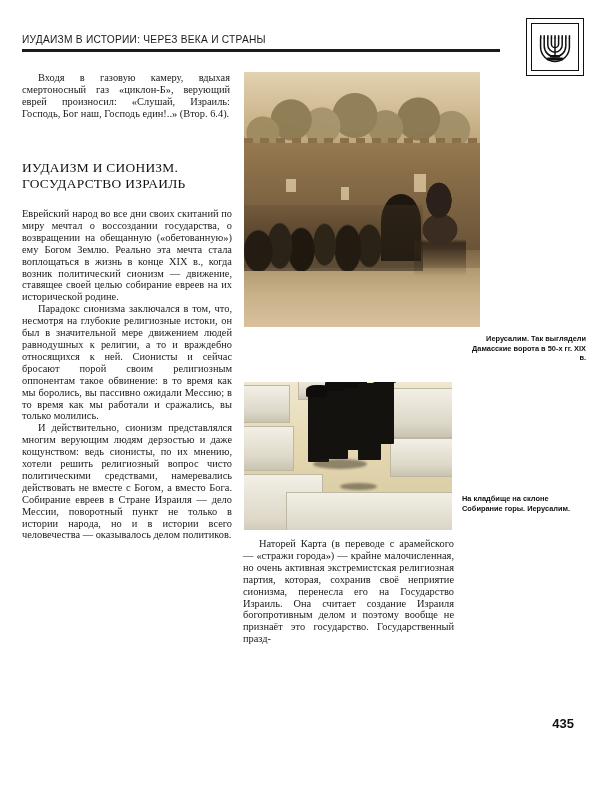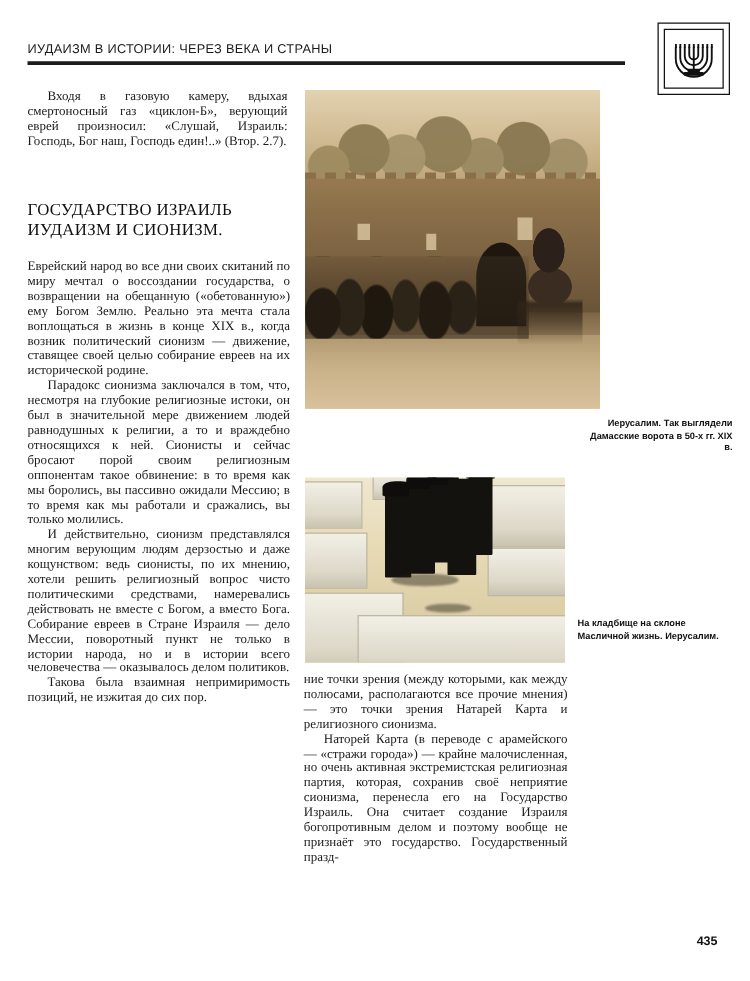"Входя в газовую камеру, вдыхая" p { text: 2.7 -> 6.4 }
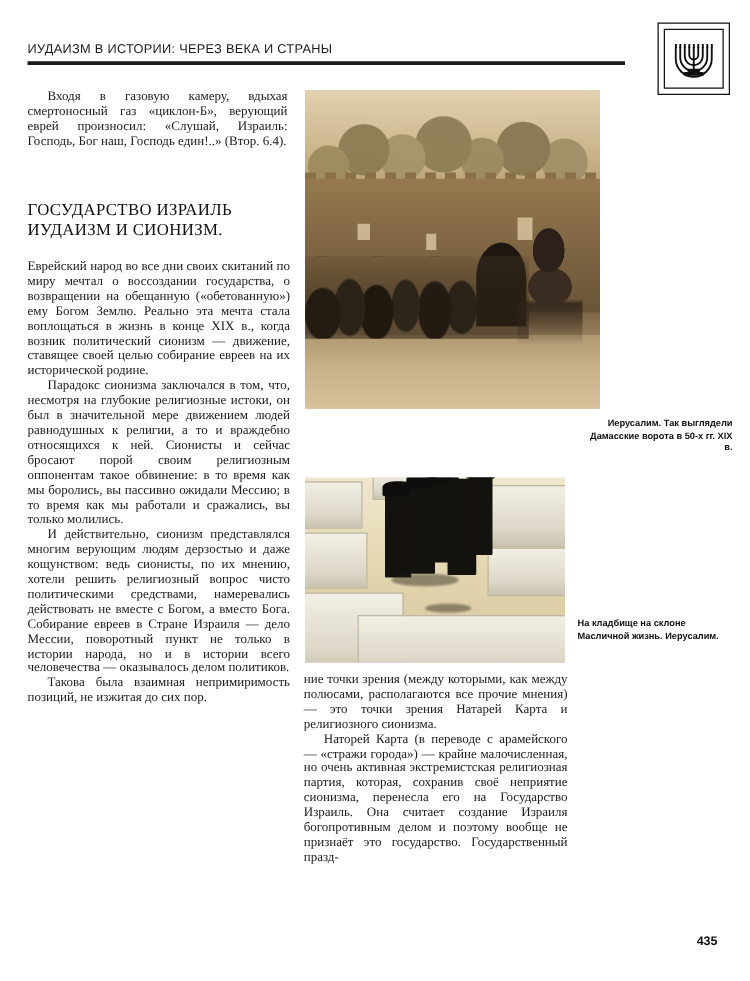"ГОСУДАРСТВО ИЗРАИЛЬ" span.hl { order: before "ИУДАИЗМ И СИОНИЗМ." -> after "ИУДАИЗМ И СИОНИЗМ." }
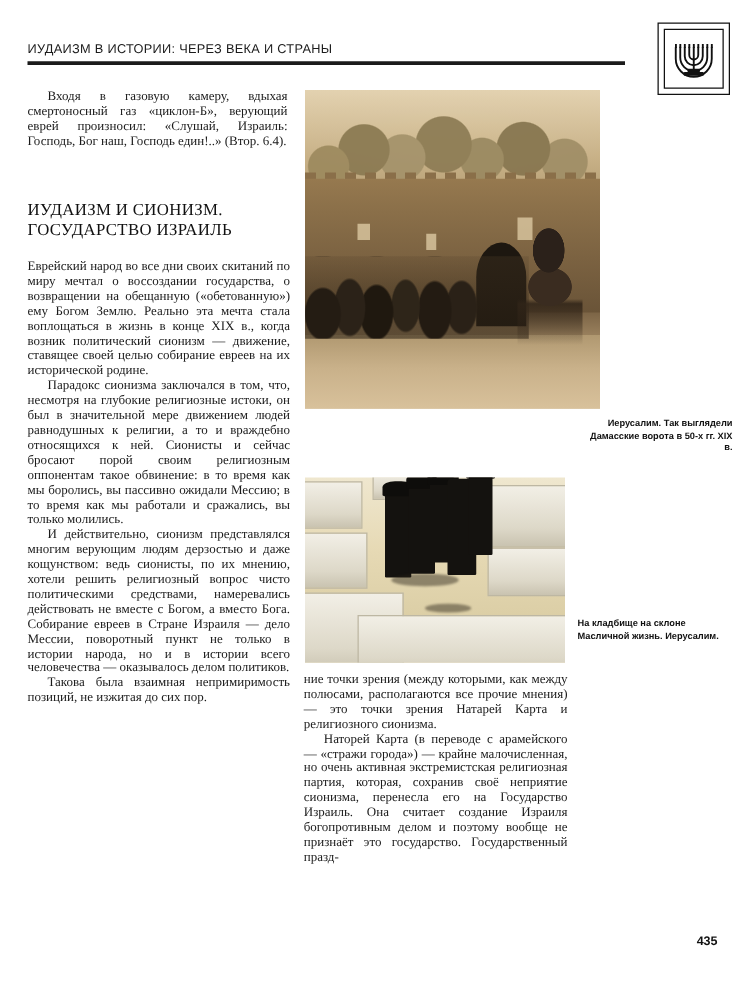"На кладбище на склоне Масличной" div.caption { text: Масличной жизнь -> Собирание горы }
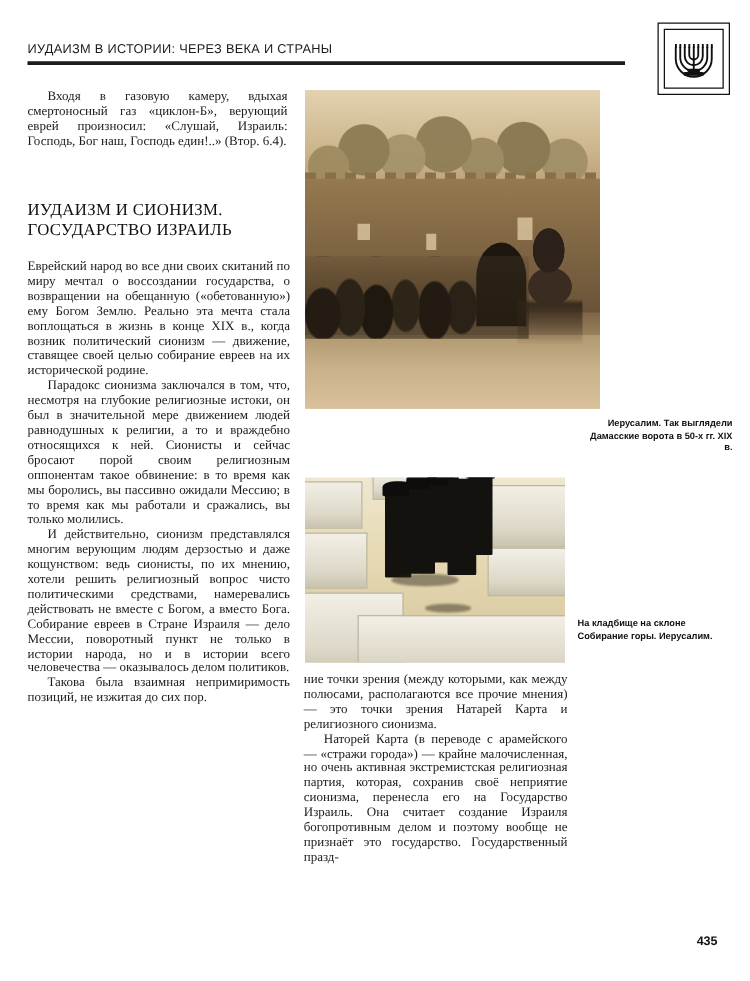"Такова была взаимная непримиримость" p { html: <p>Такова была взаимная непримиримость позиций, не изжитая до сих пор.</p> -> none }
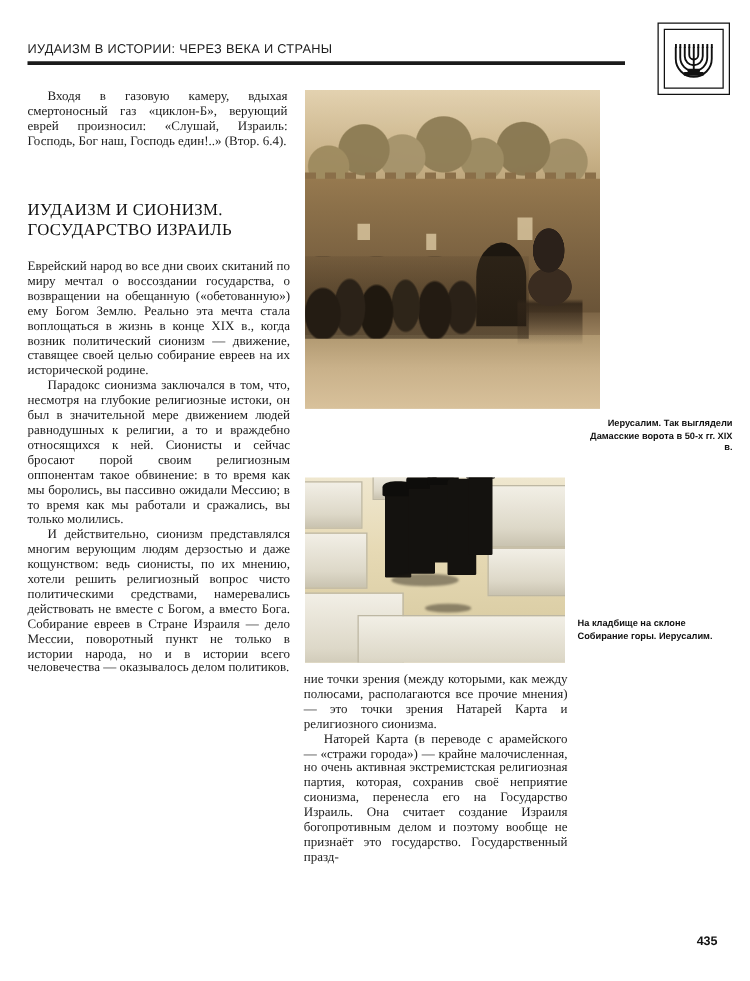"ние точки зрения (между которыми," p.noindent { html: <p>ние точки зрения (между которыми, как между полюсами, располагаются все прочие мнения) — это точки зрения Натарей Карта и религиозного сионизма.</p> -> none }
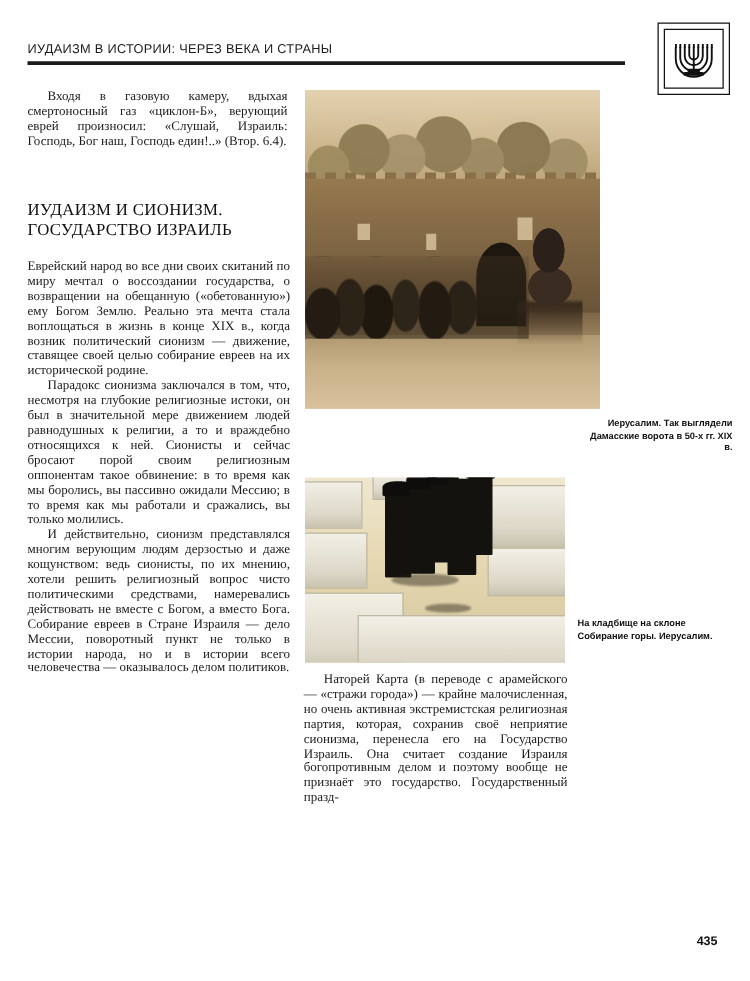"435" #page-number { font-size: 10px -> 13px; top: 748px -> 716px }
